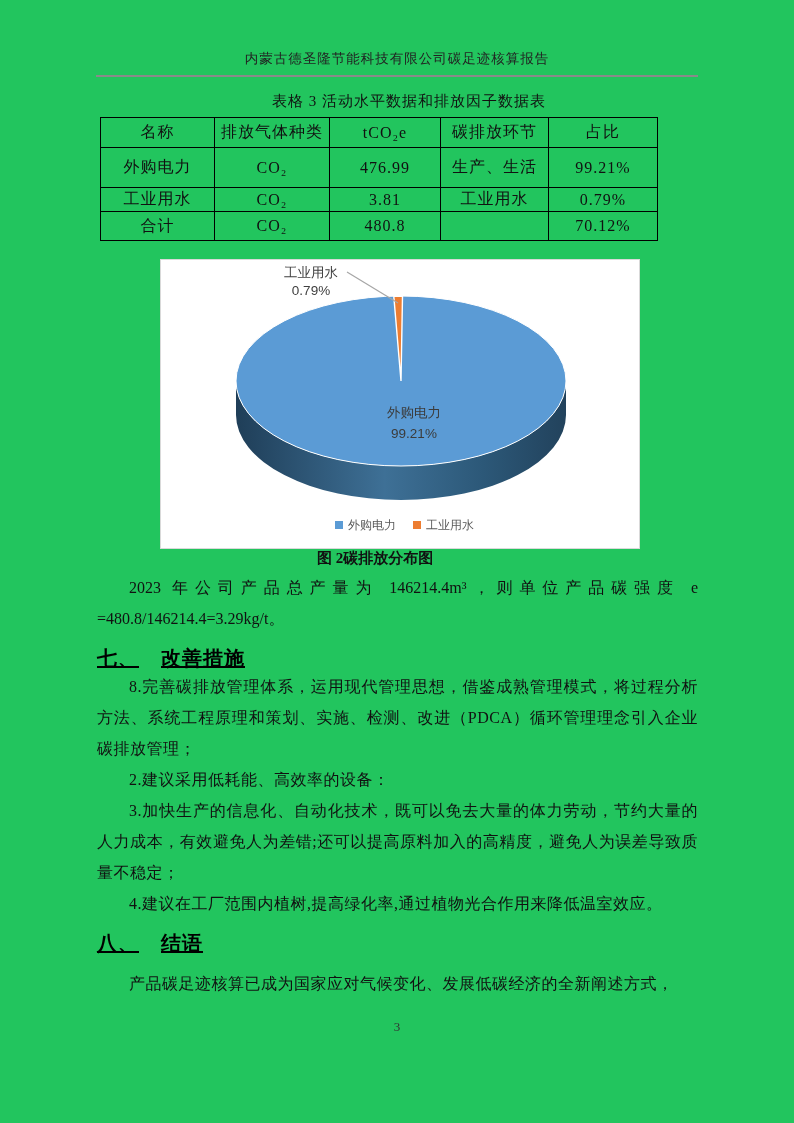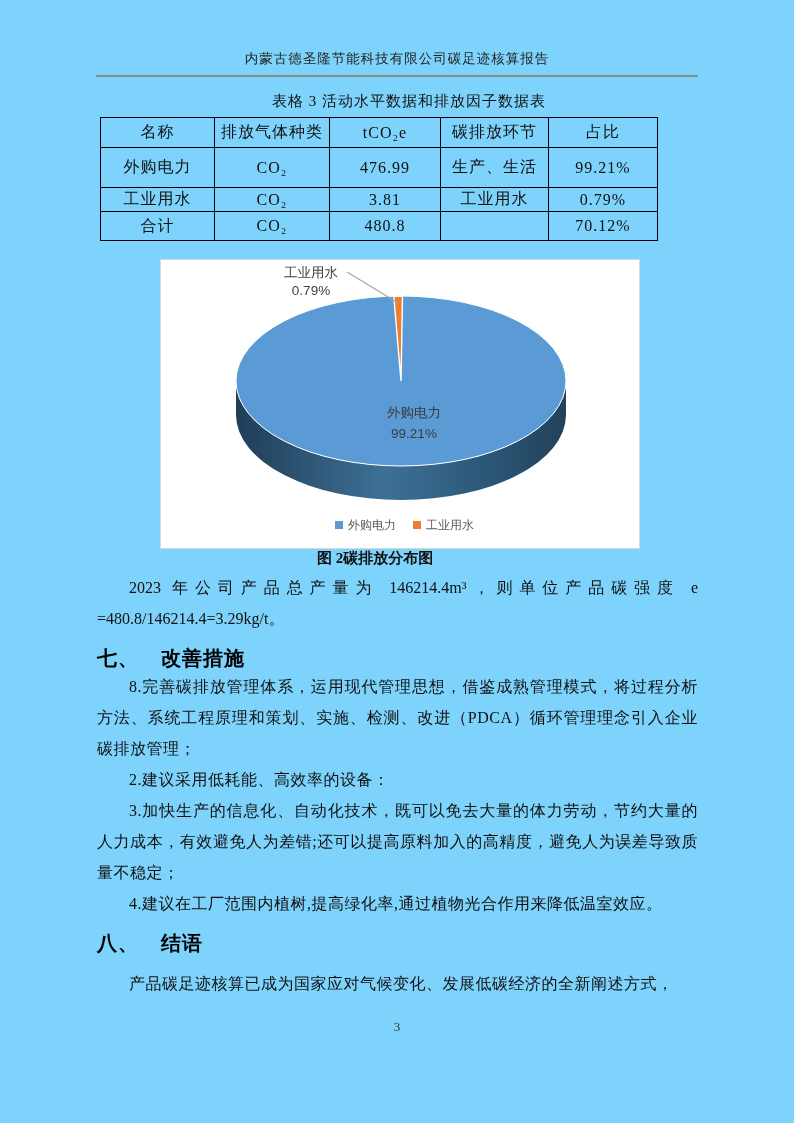"内蒙古德圣隆节能科技有限公司碳足迹核算报告" .page { background: #7dd3fc -> #22c55e }
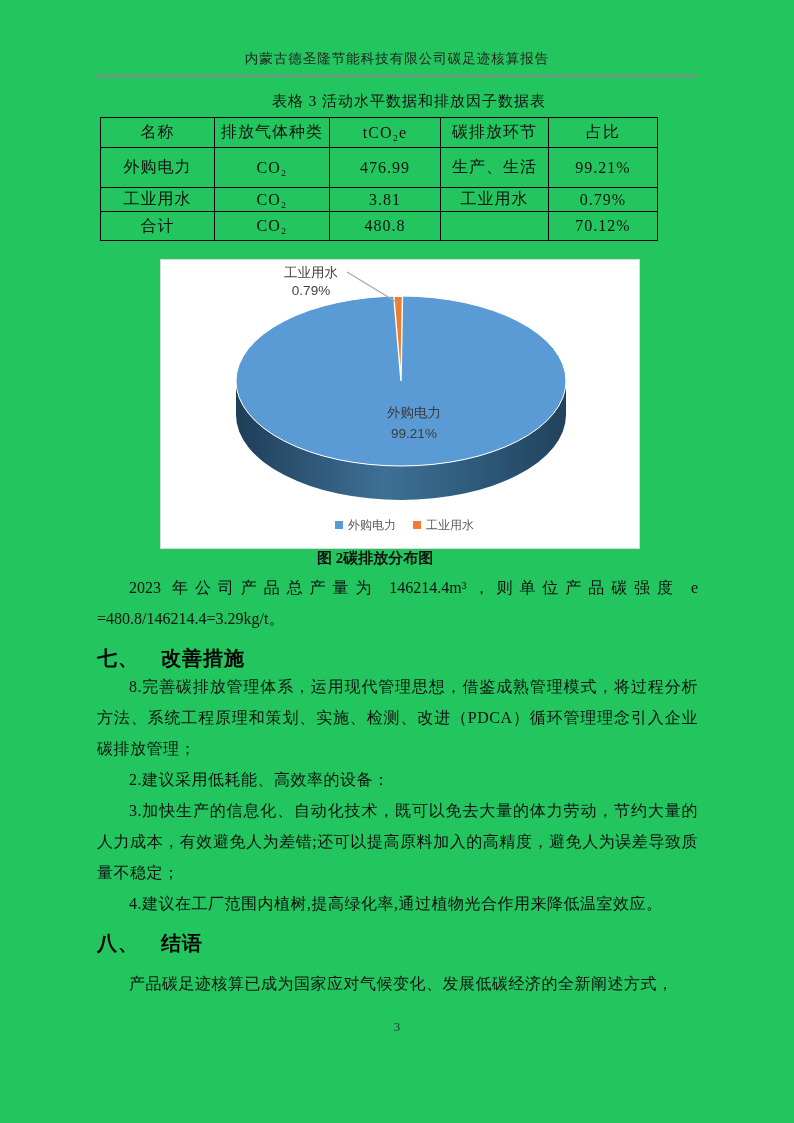"七、 改善措施" .section-heading { text-decoration: none -> underline }
